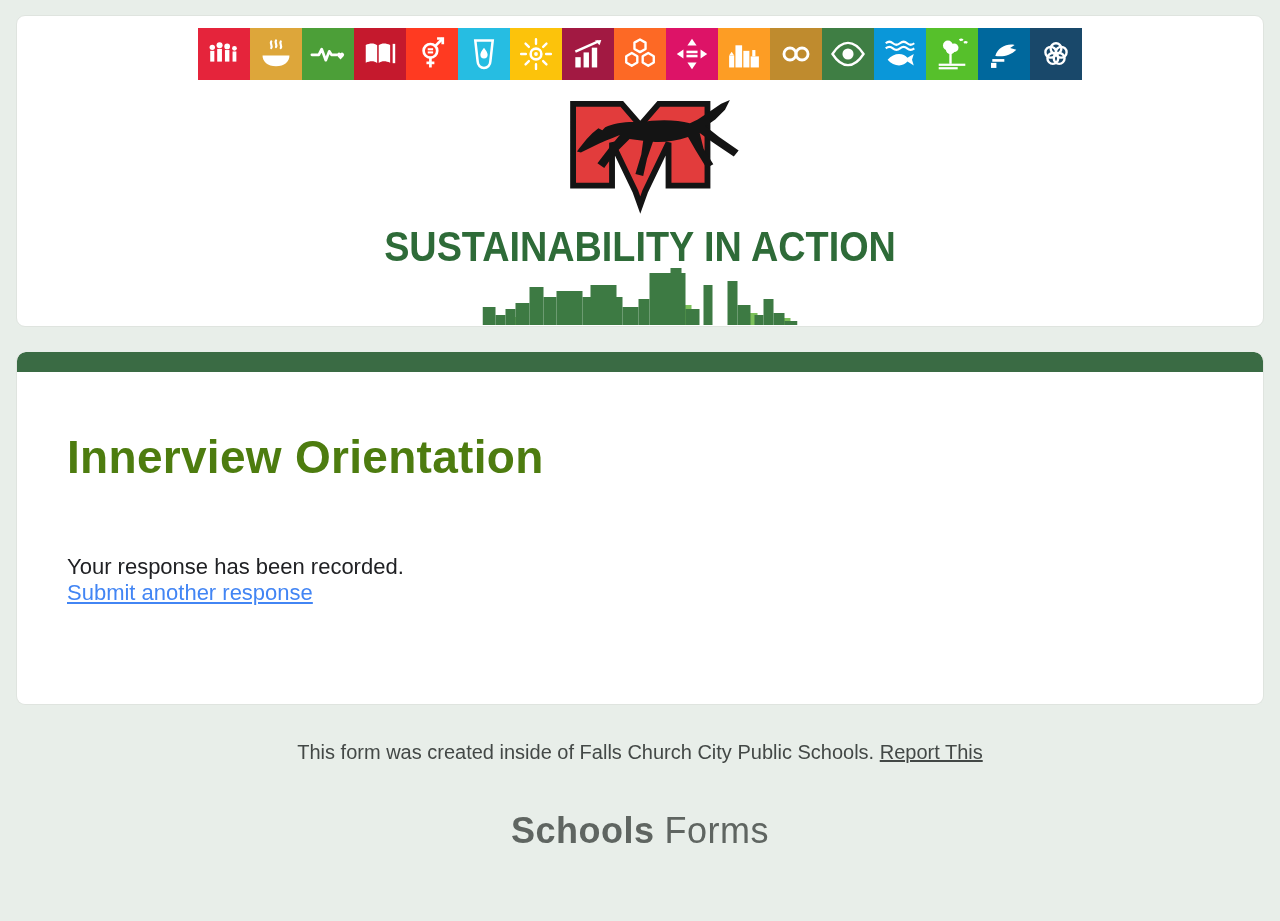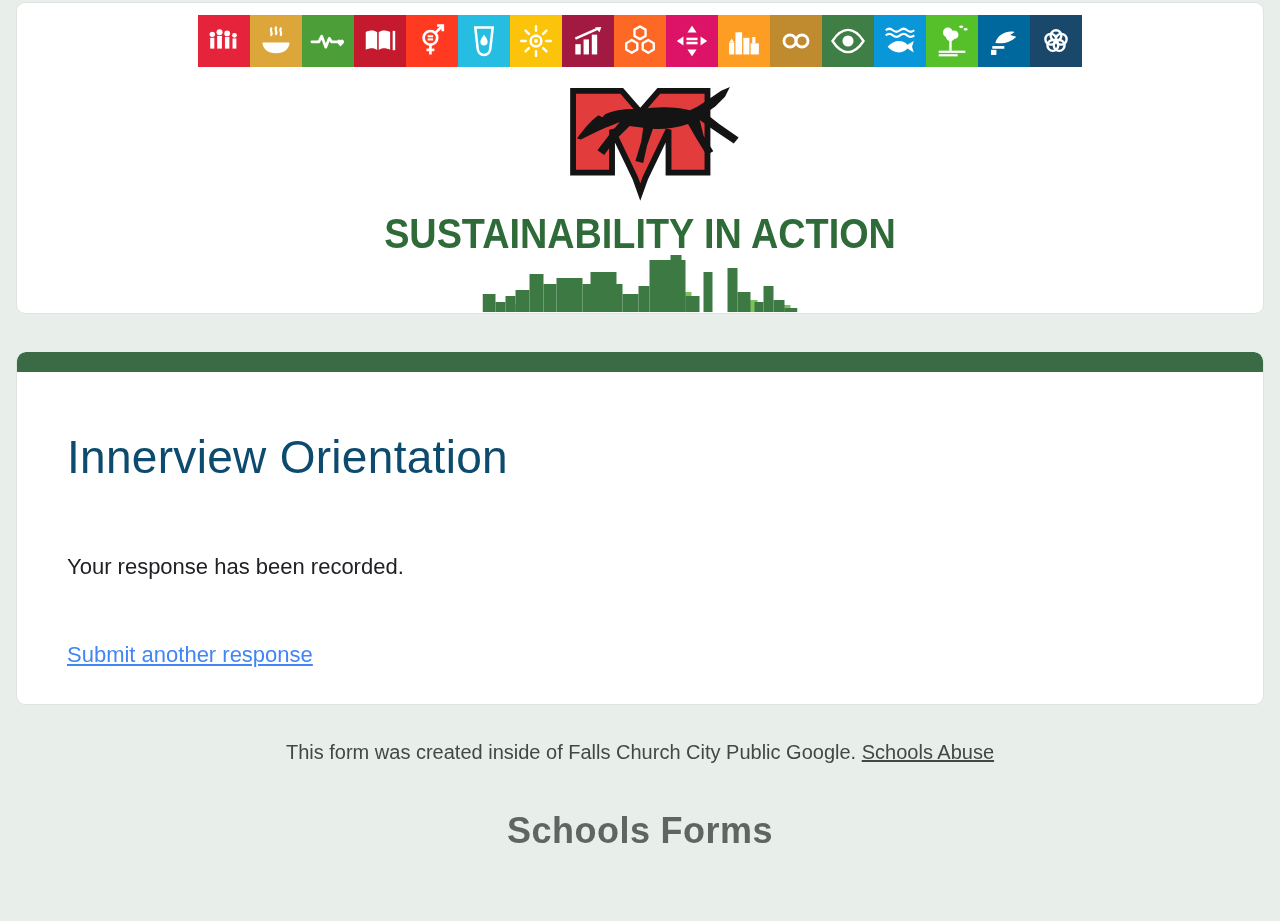"SUSTAINABILITY IN ACTION" .header-card { top: 2px -> 15px }
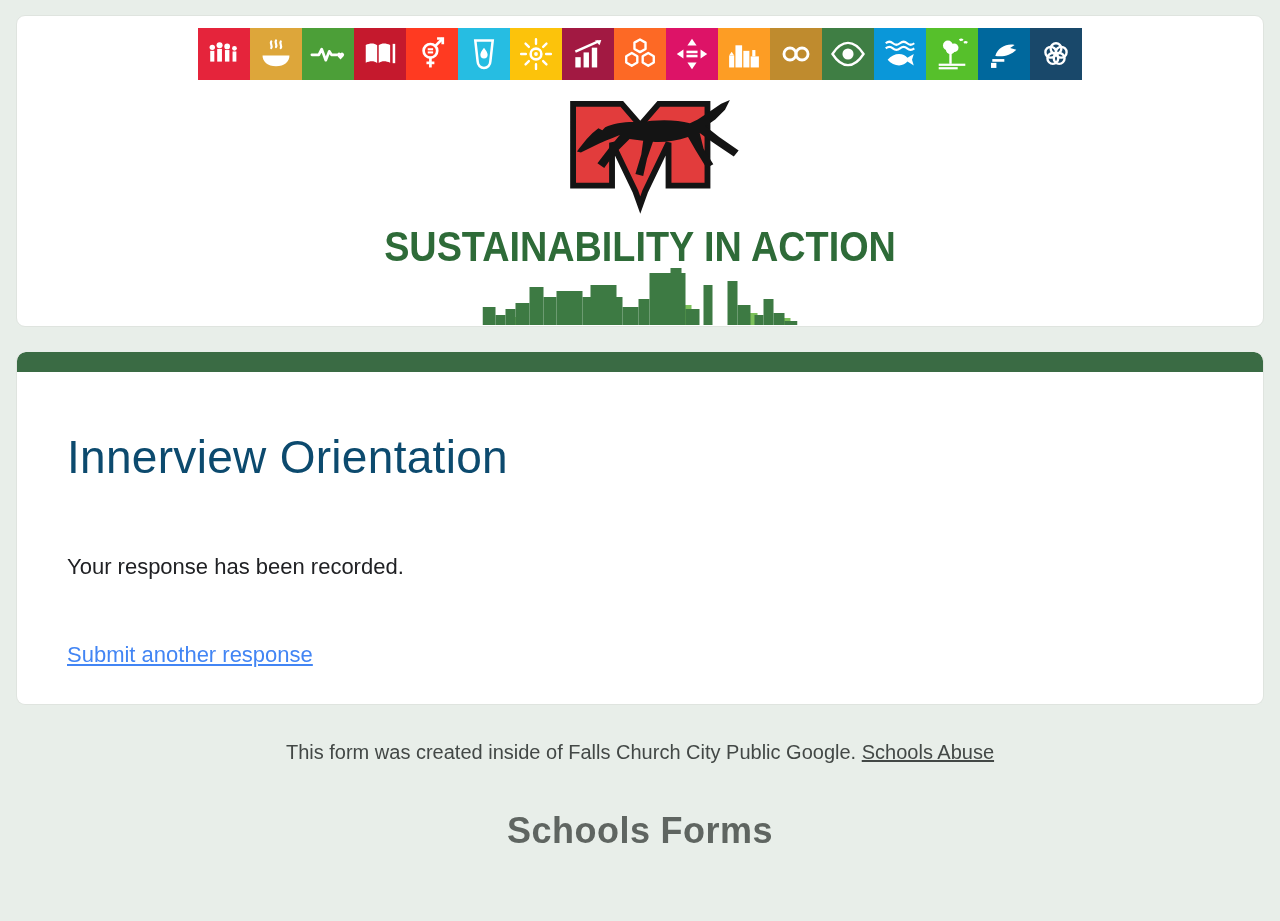"Innerview Orientation" .form-title { color: #0c4a6e -> #4d7c0f; font-weight: 400 -> 700 }
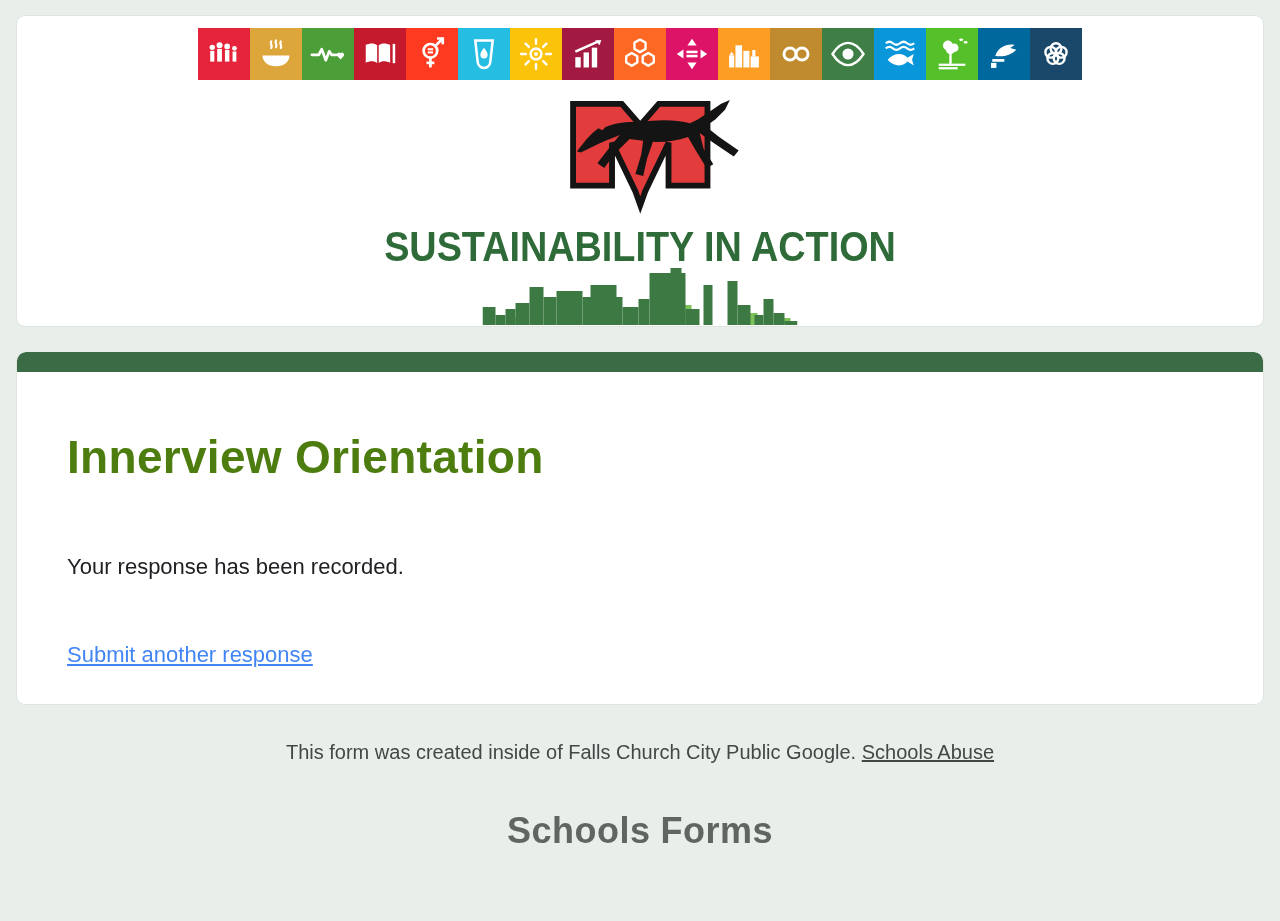"Submit another response" .resubmit { margin-top: 62px -> none }
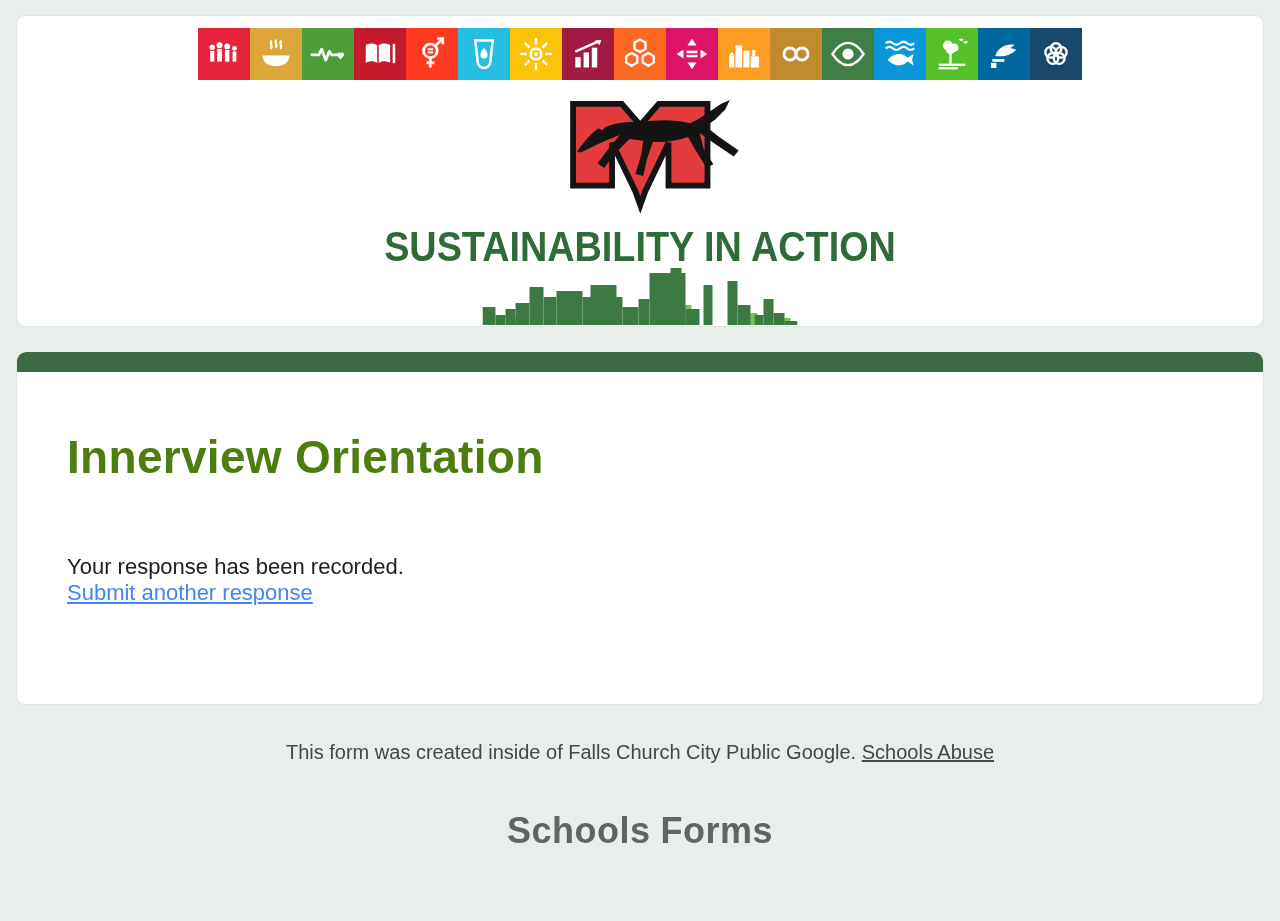"This form was created inside" span { text: Google -> Schools }
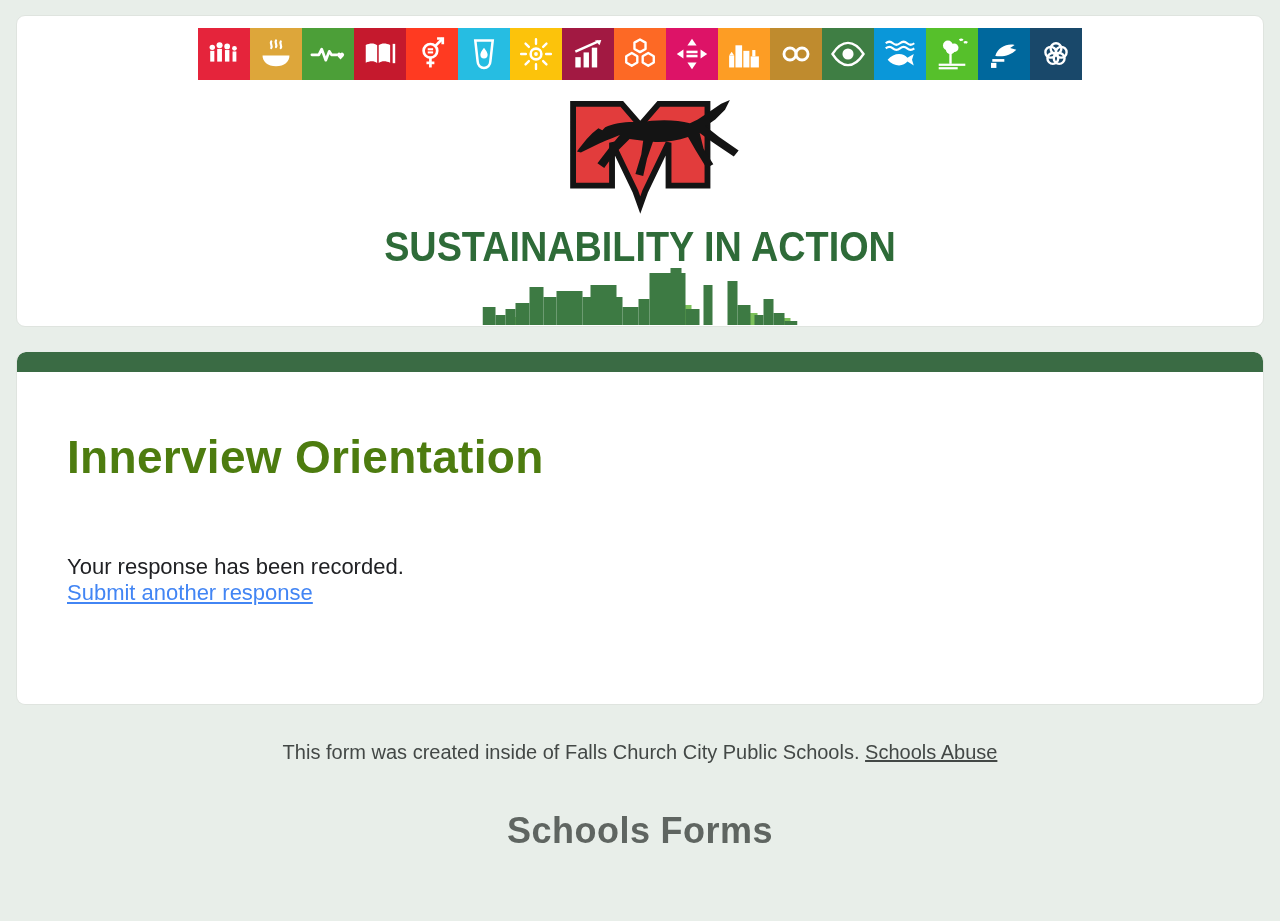"Schools Abuse" a { text: Schools Abuse -> Report This }
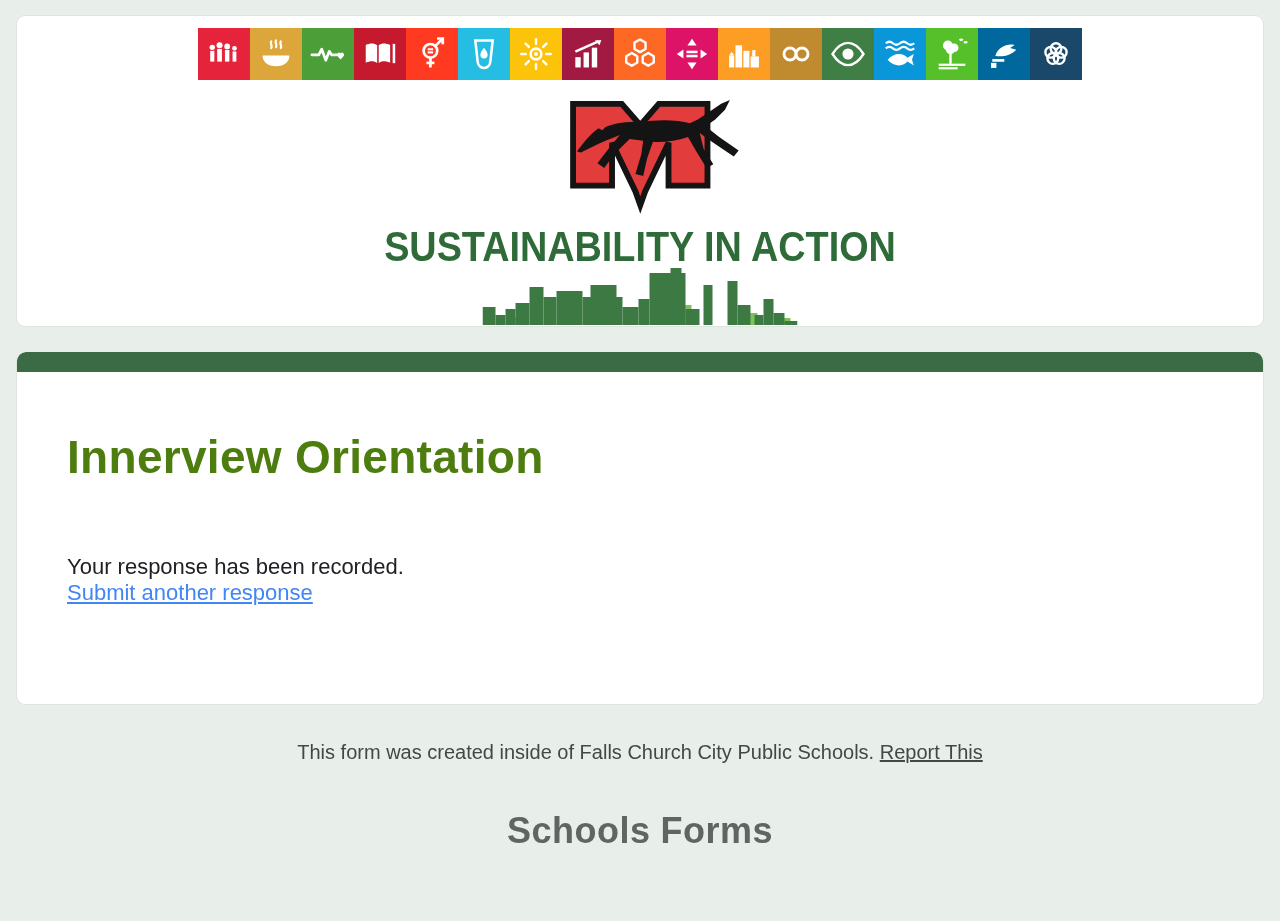"Forms" .f-word { font-weight: 700 -> 400 }
